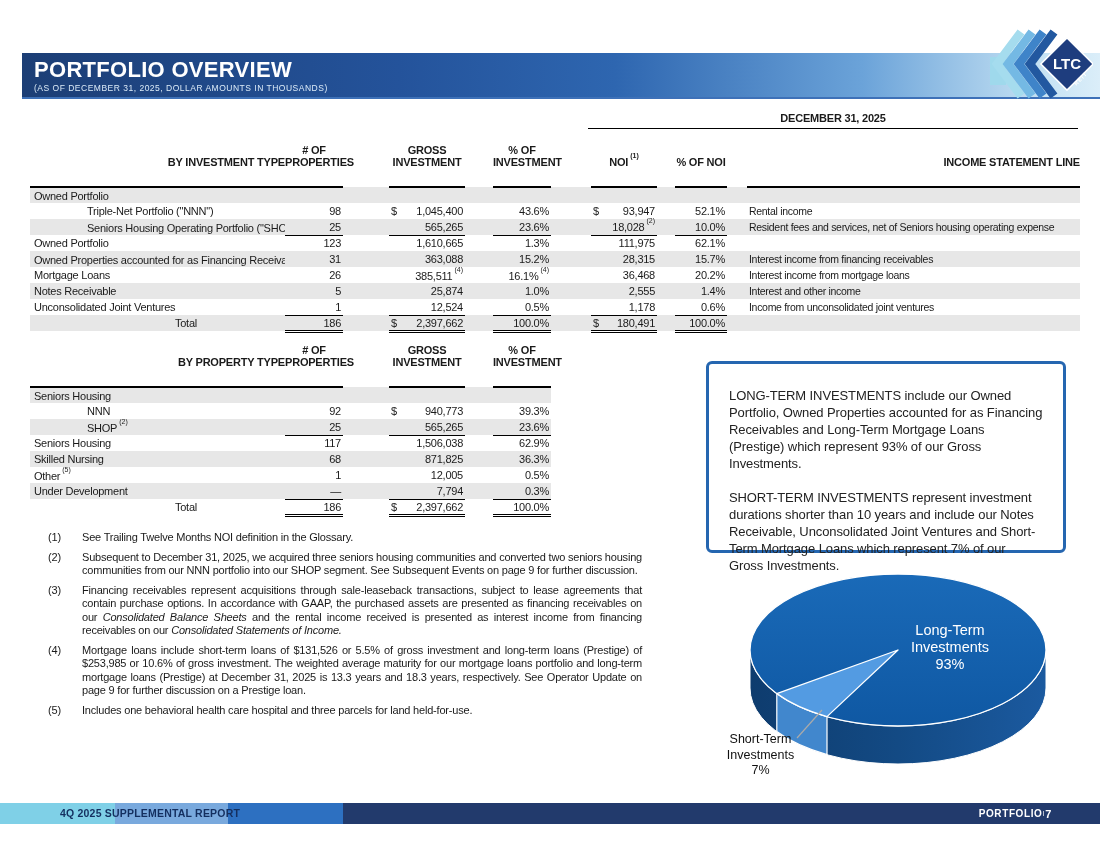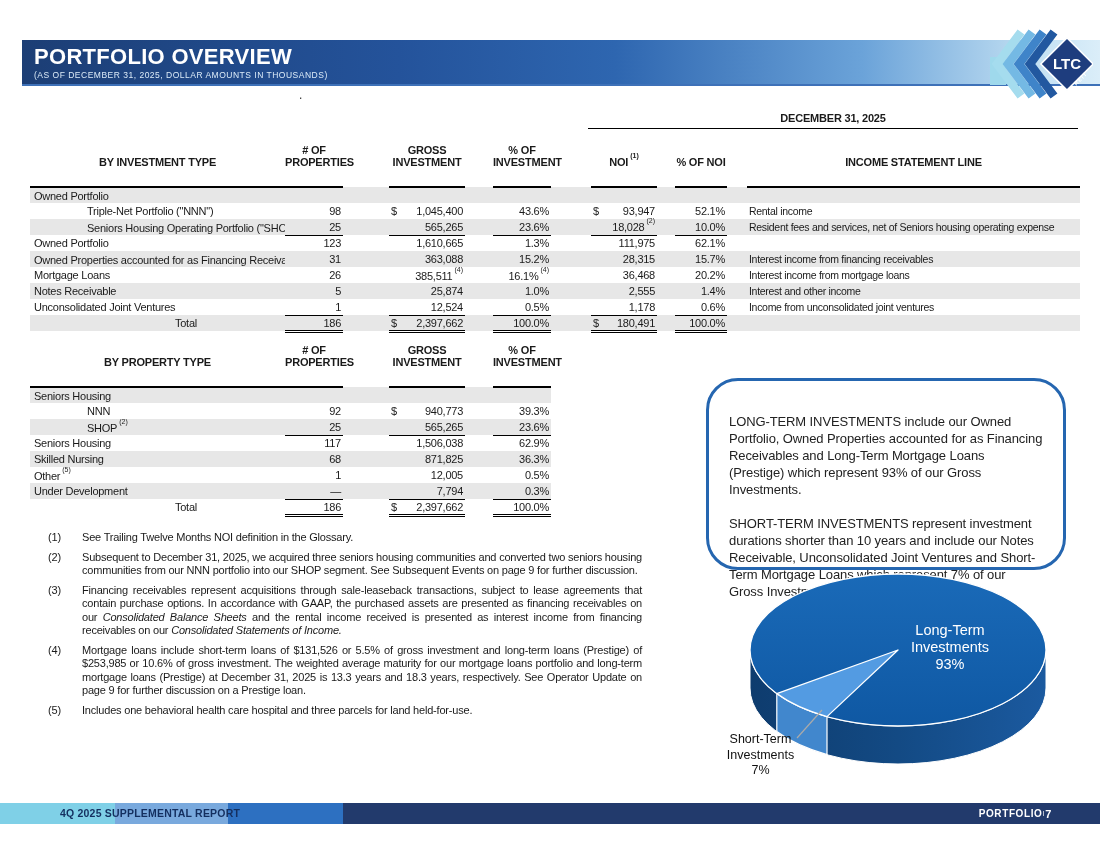"PORTFOLIO OVERVIEW" .banner { top: 40px -> 53px }
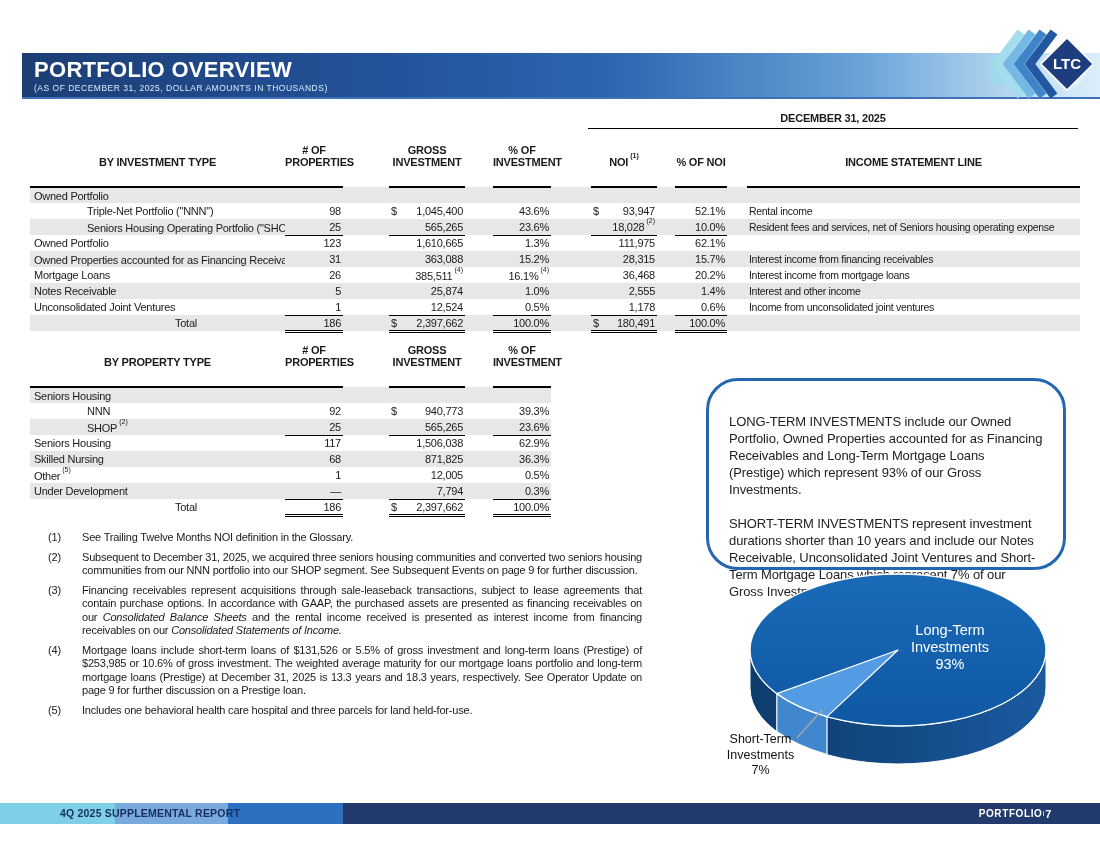"BY INVESTMENT TYPE" th.hl { text-align: center -> right }
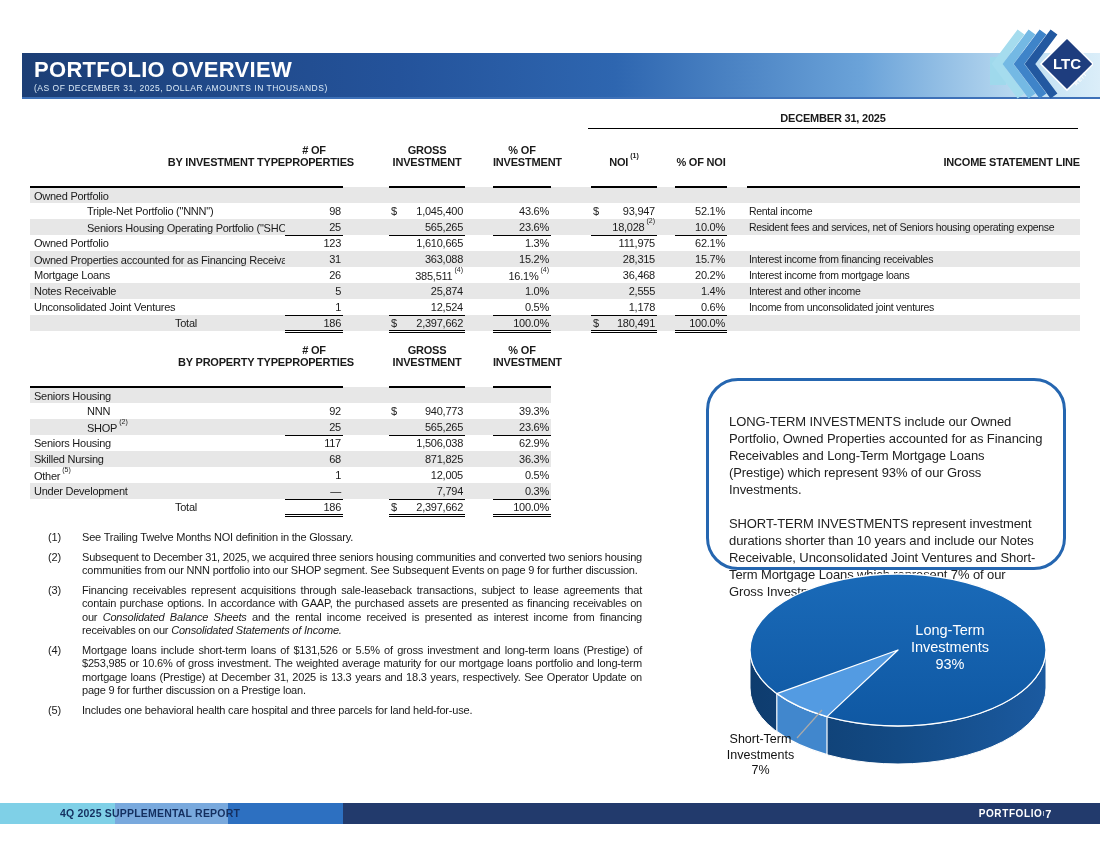"LONG-TERM INVESTMENTS include our Owned" .callout { border-radius: 32px -> 6px; padding: 32px 20px -> 23px 20px; top: 378px -> 361px }
